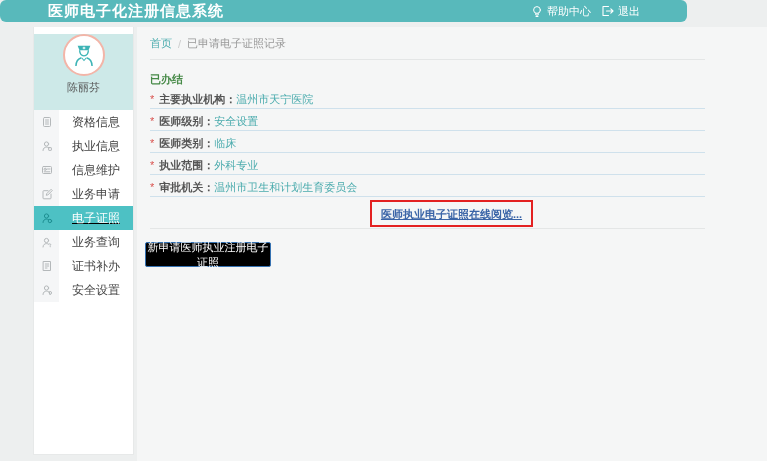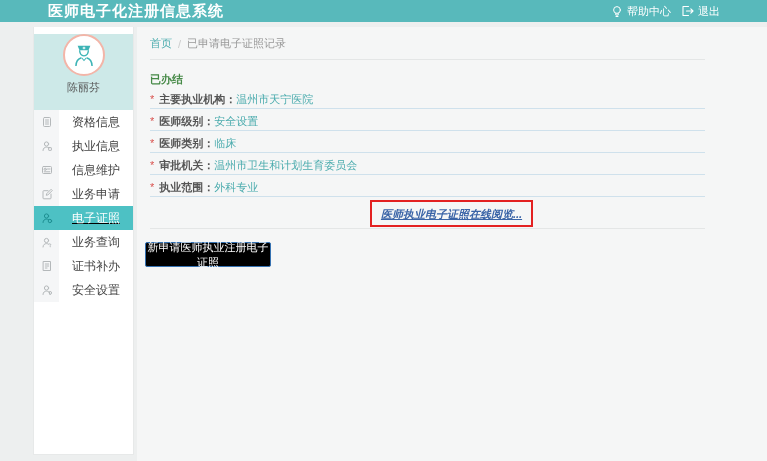"医师电子化注册信息系统" .header { border-radius: none -> 6px; width: 767px -> 687px }
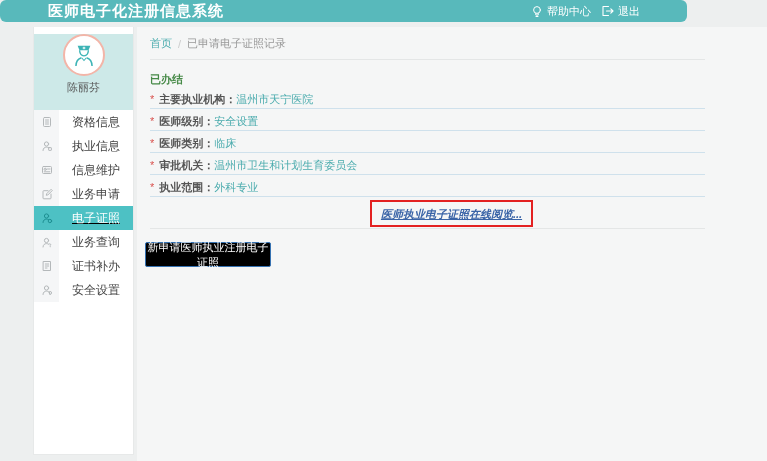"* 审批机关：温州市卫生和计划生育委员会" div.field-row { order: before "* 执业范围：外科专业" -> after "* 执业范围：外科专业" }
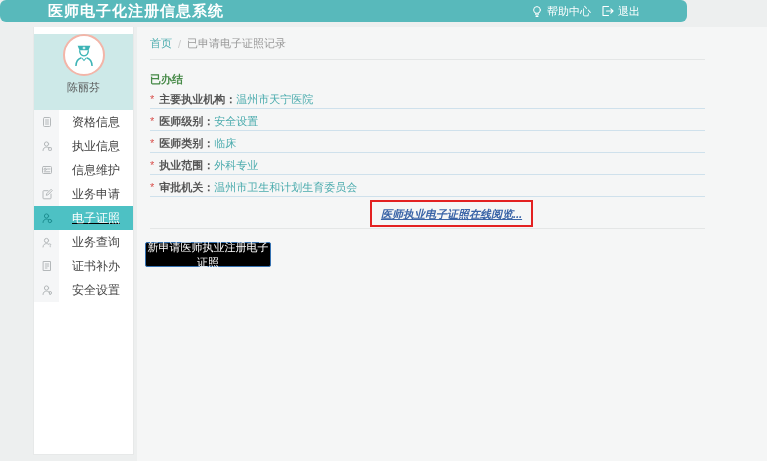"医师执业电子证照在线阅览..." .link-annotation { font-style: italic -> none }
